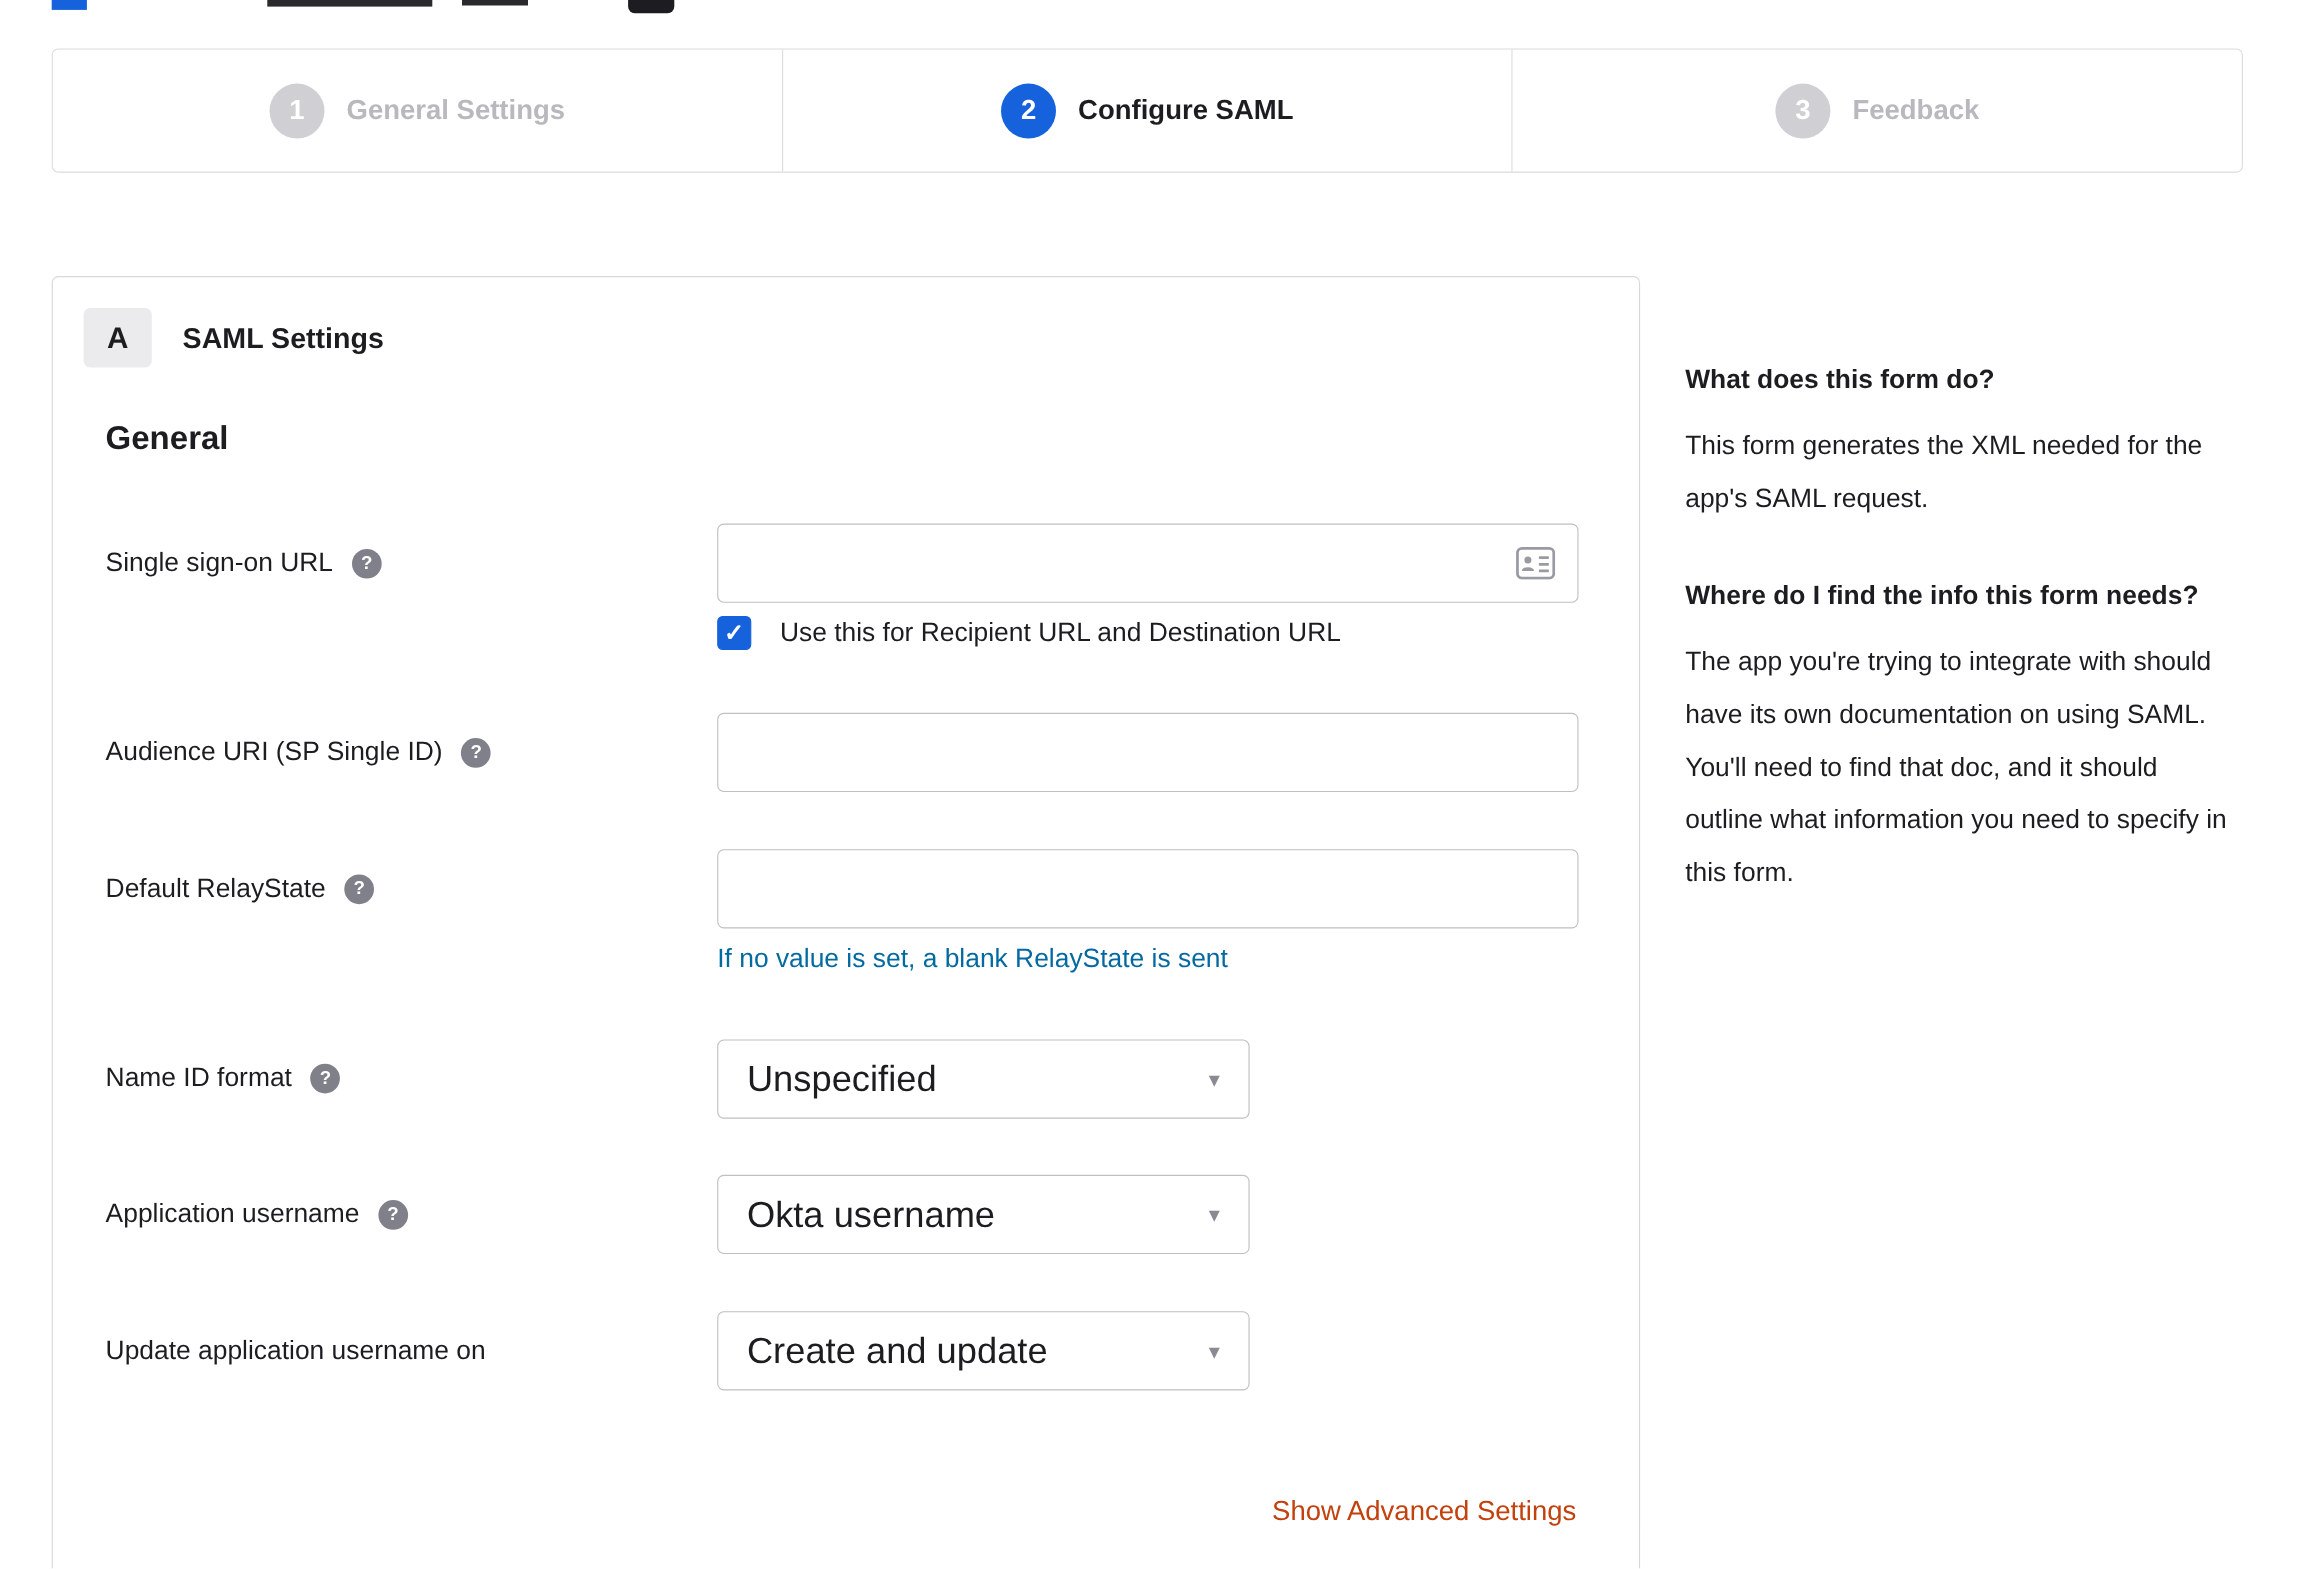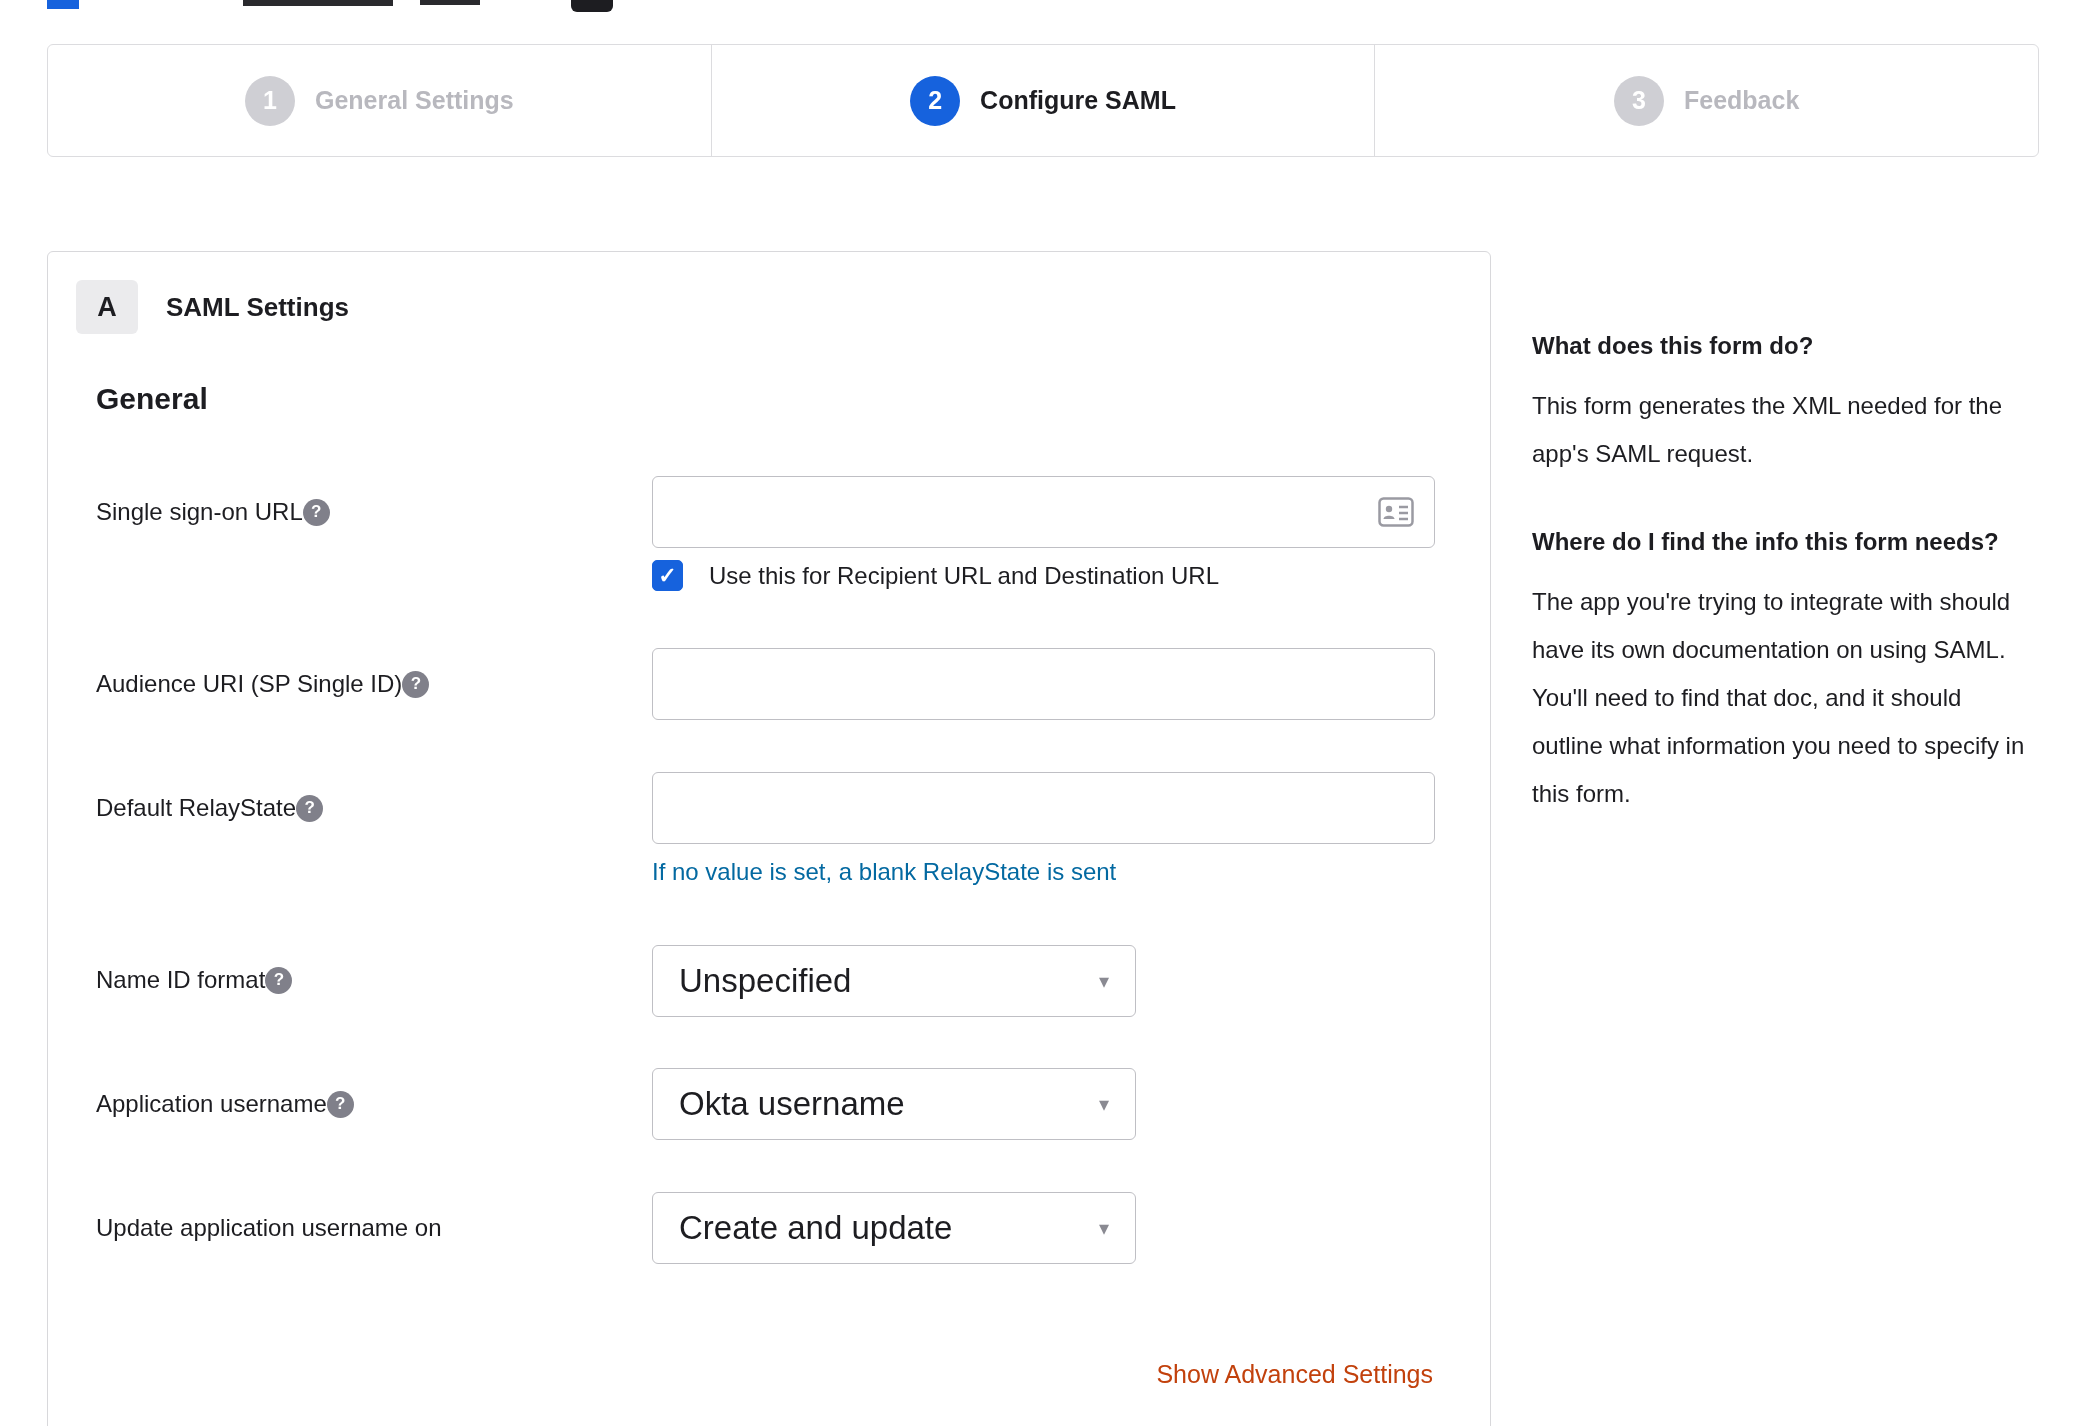"Single sign-on URL" .field-label { gap: 0 -> 17px }
